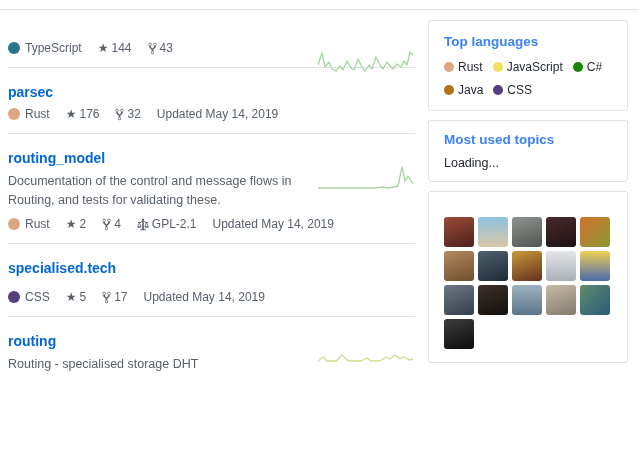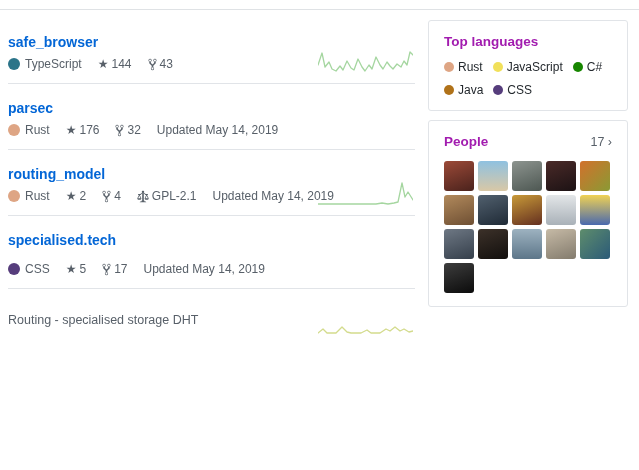"safe_browser" h3.repo-name { html: <h3>safe_browser</h3> -> none }
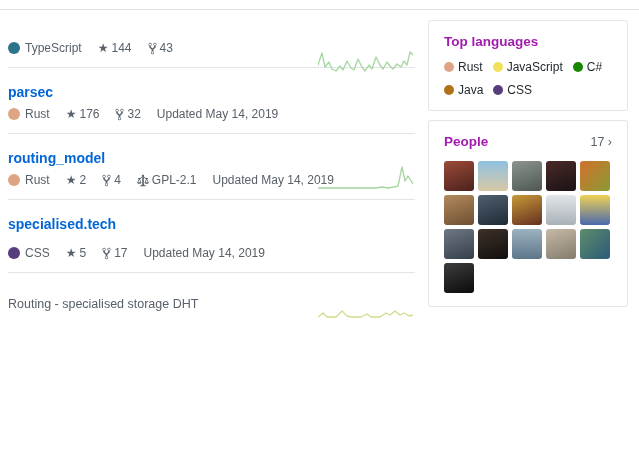"Top languages" .card-title { color: #a21caf -> #3b82f6 }
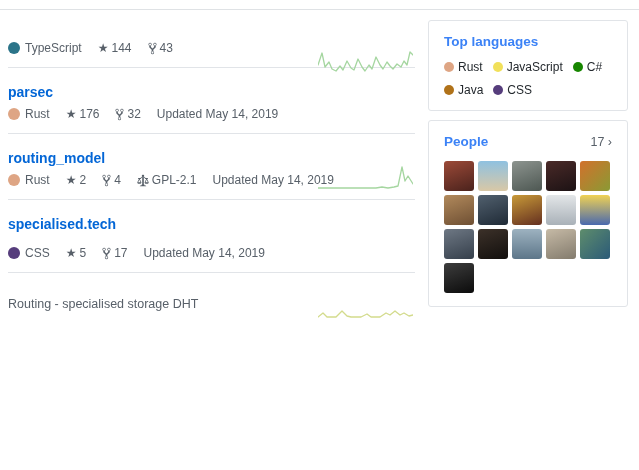"Most used topics" div.card { html: none -> <div> <div>Most used topics</div> <div>Loading...</div> </div> }
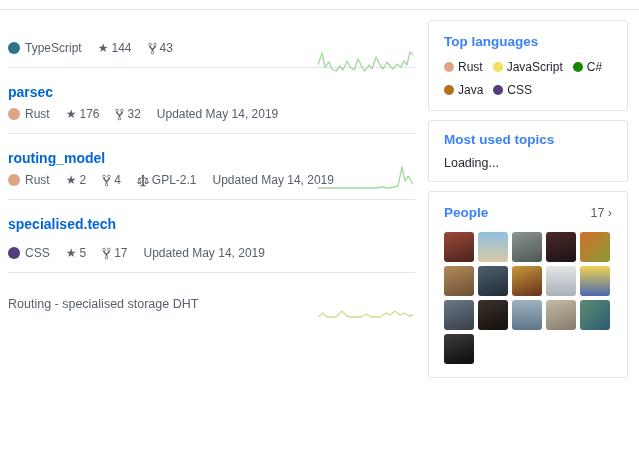"Documentation of the control and" p.repo-desc { html: none -> <p>Documentation of the control and message flows in Routing, and tests for validating these.</p> }
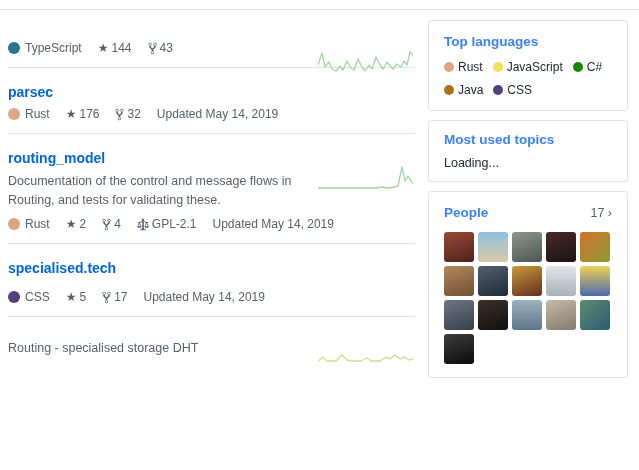"People" div.people-header { html: <div> <span>People</span> <span><span>17</span> <span>›</span></span> </div> -> none }
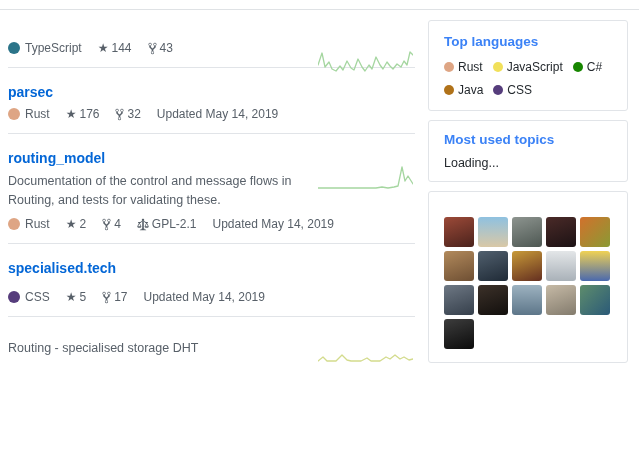"routing" h3.repo-name { html: none -> <h3>routing</h3> }
